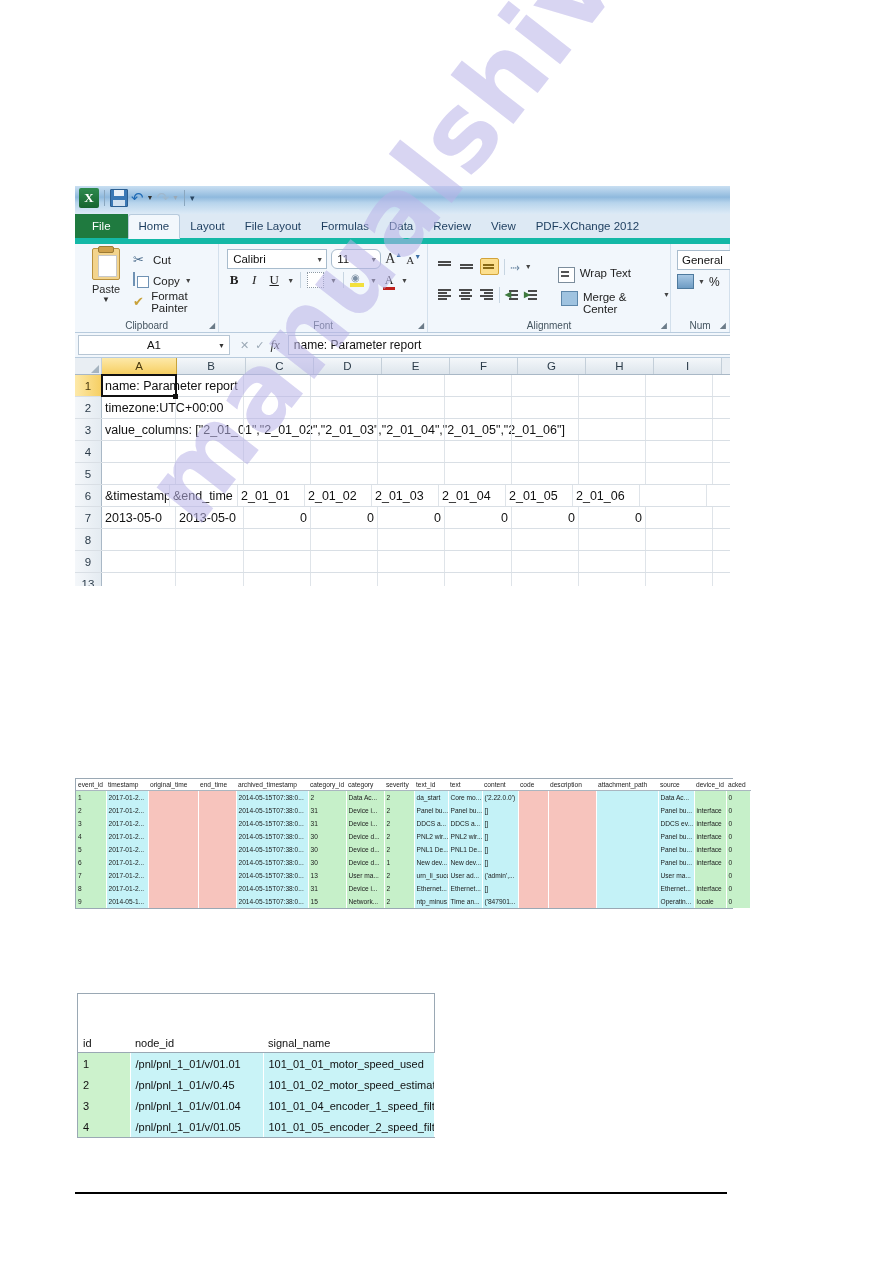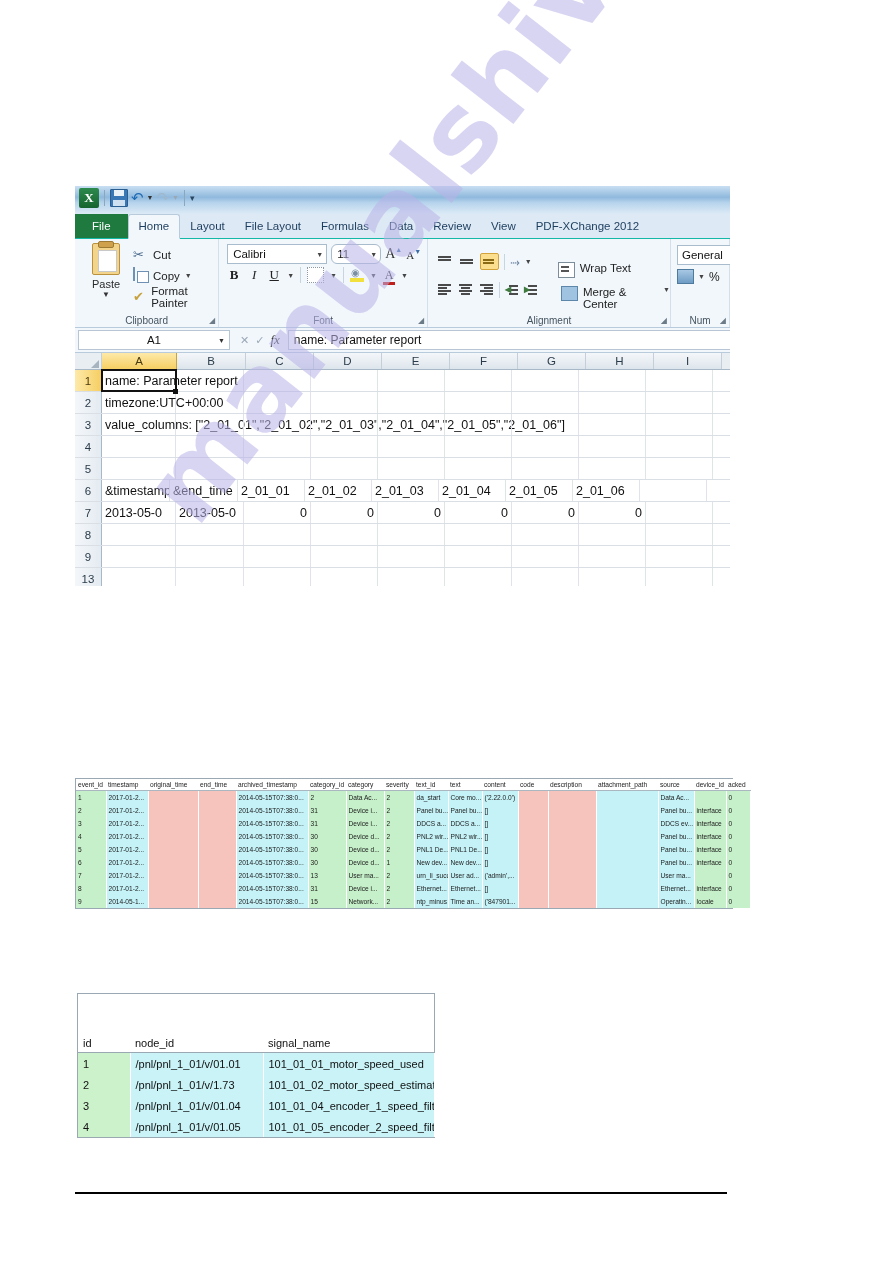"File" .tabbar { border-bottom: 1px solid #14b8a6 -> 6px solid #14b8a6 }
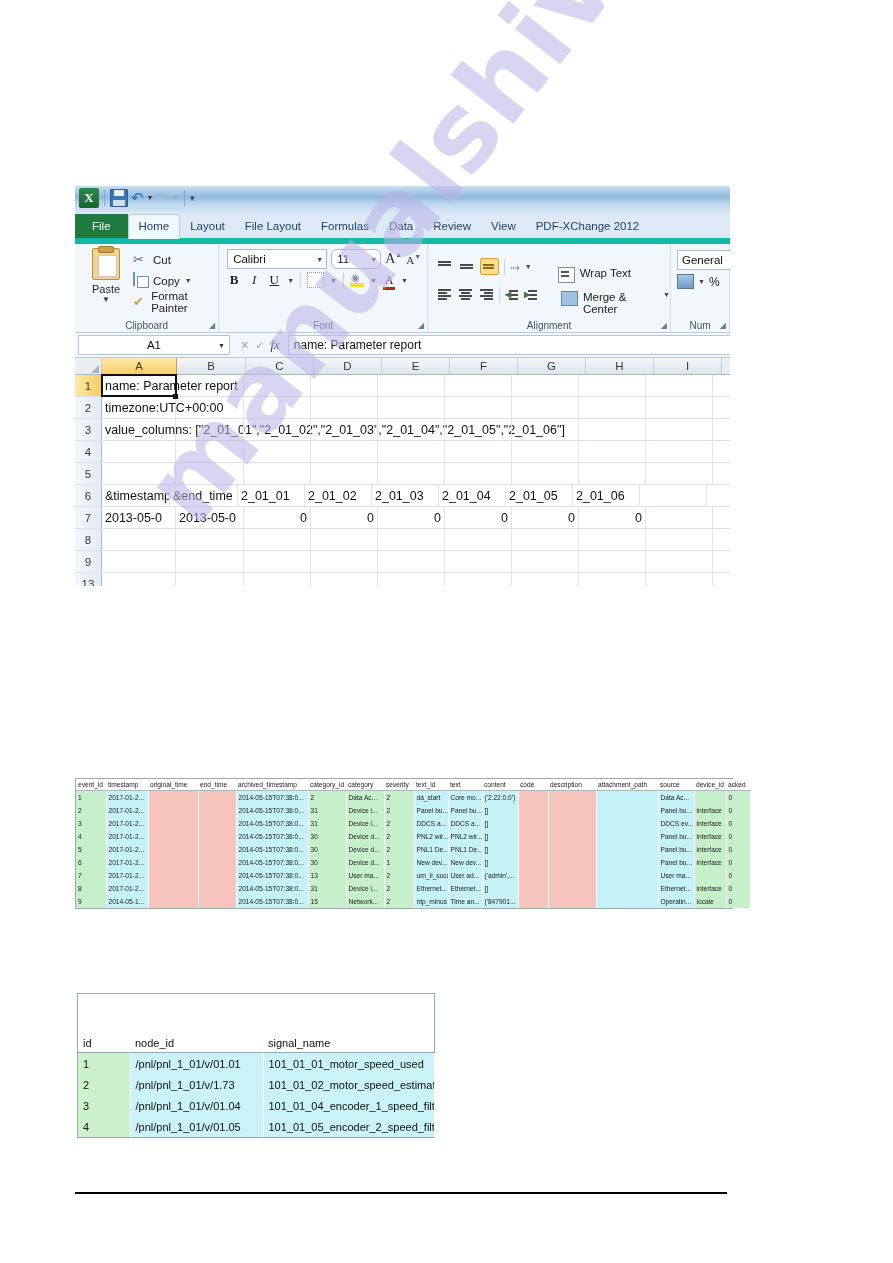"/pnl/pnl_1_01/v/1.73" td.s-cyan { text: 01/v/1.73 -> 01/v/0.45 }
